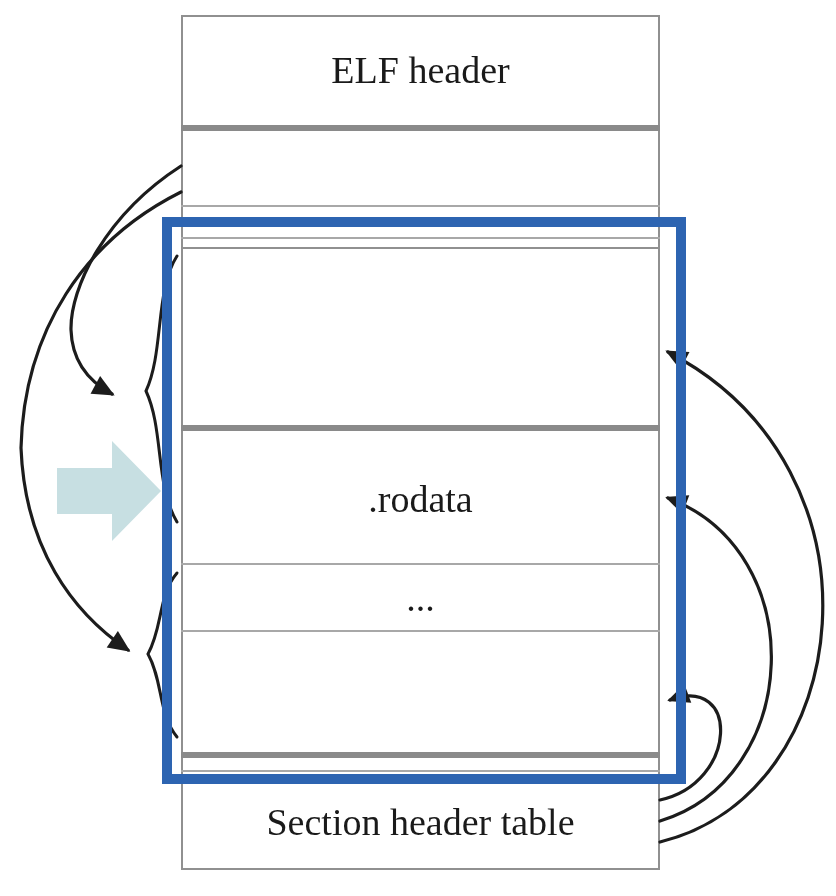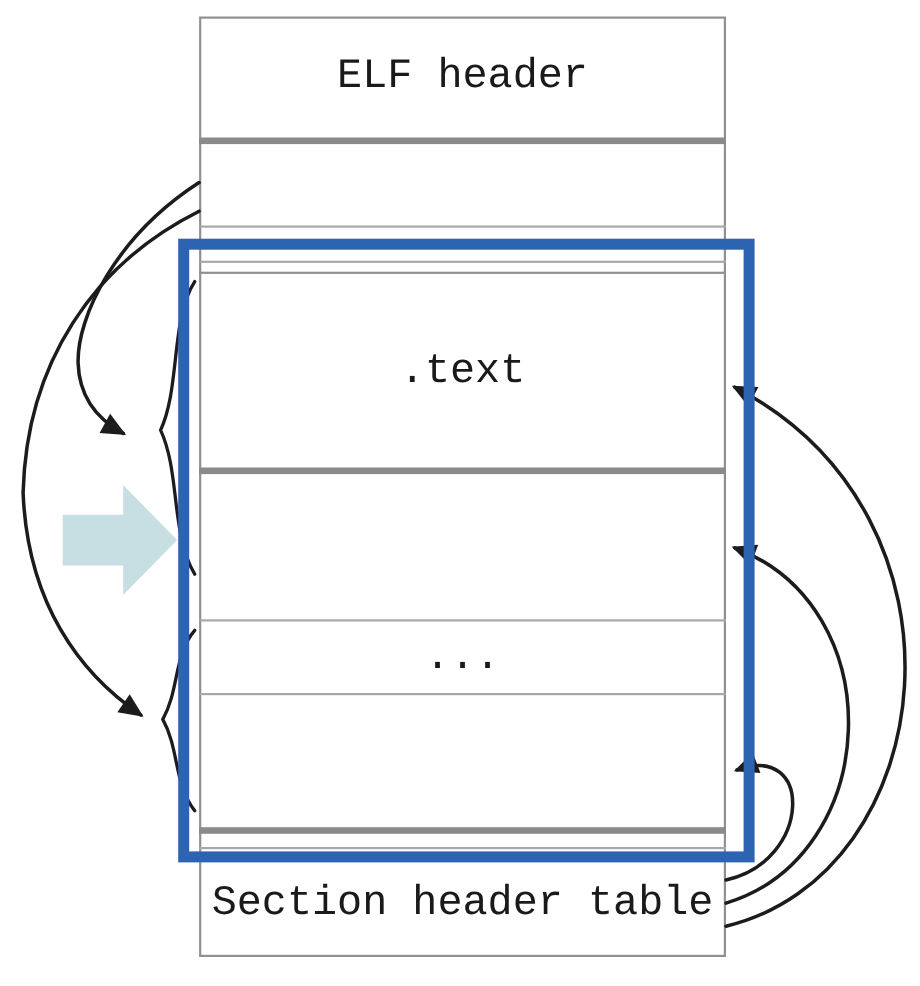"ELF header" .stage { font-family: Liberation Mono, monospace -> Liberation Serif, serif }
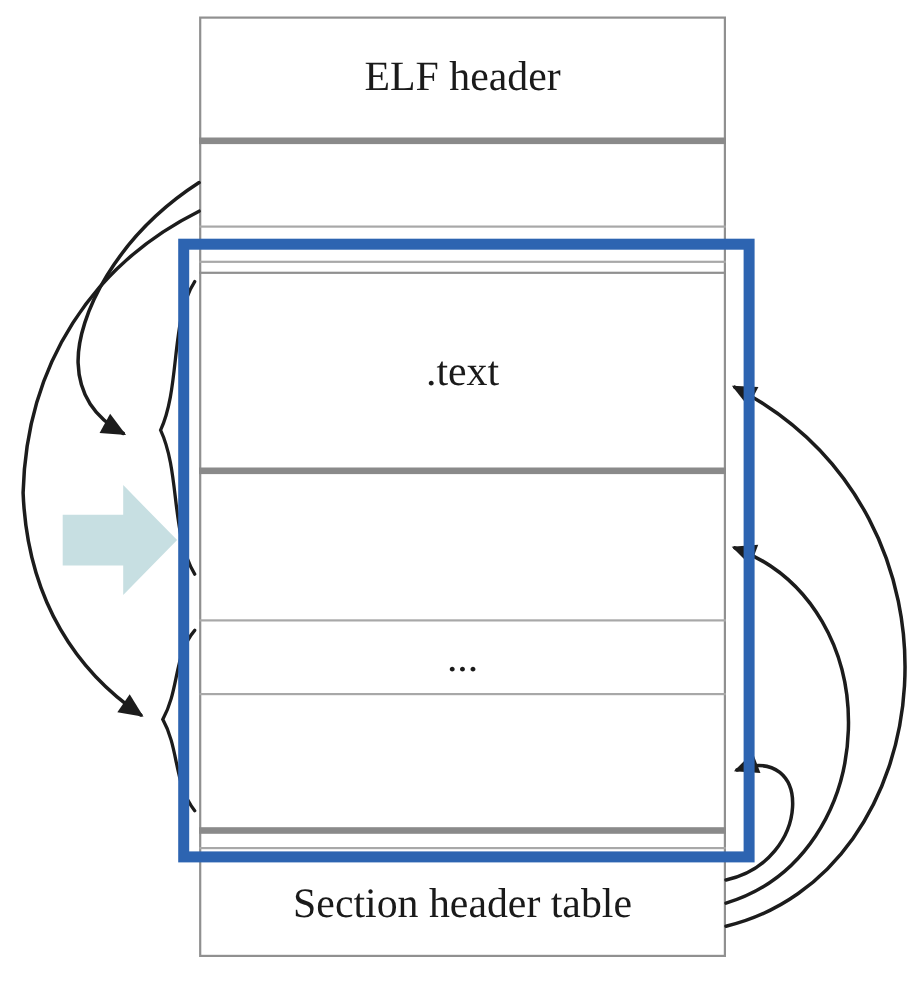".text" div.label { html: <div>.text</div> -> none }
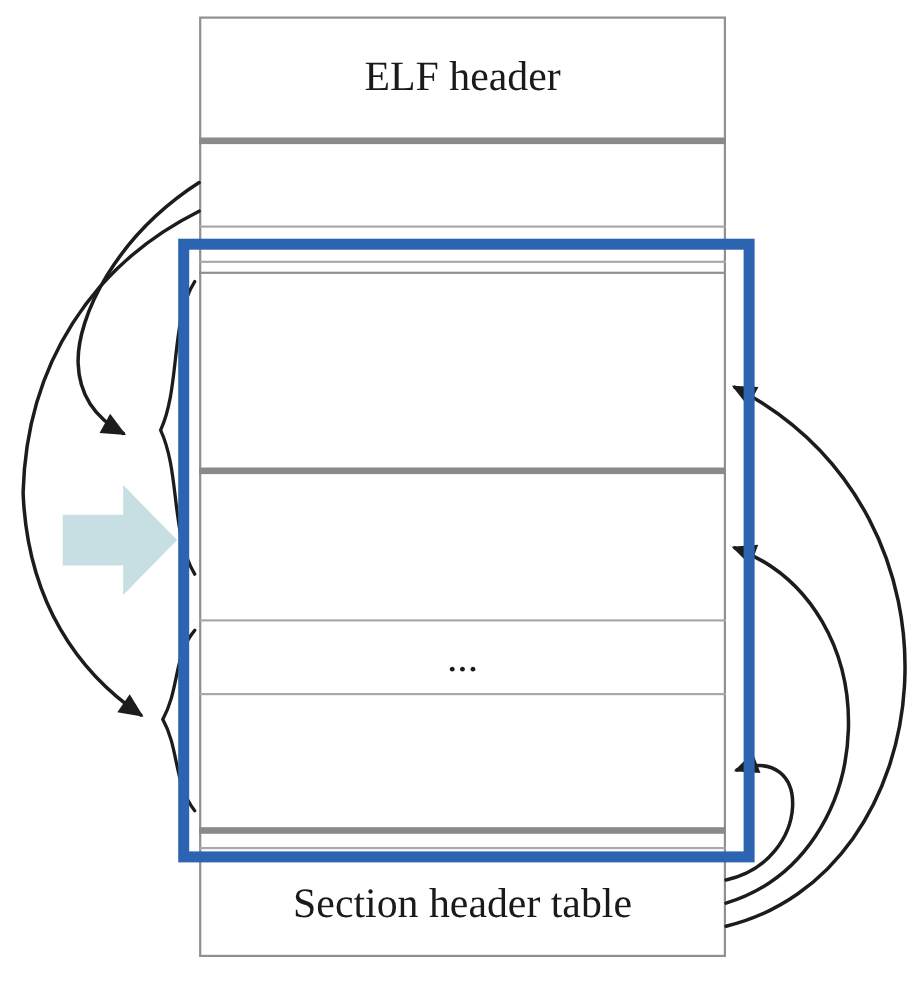".rodata" div.label { html: none -> <div>.rodata</div> }
